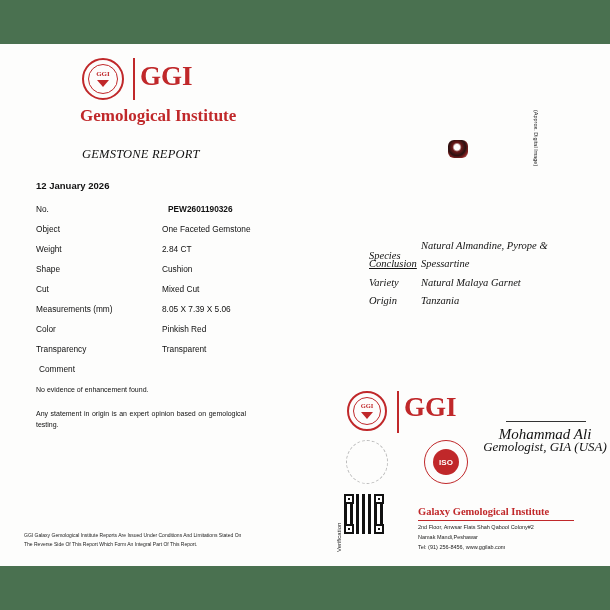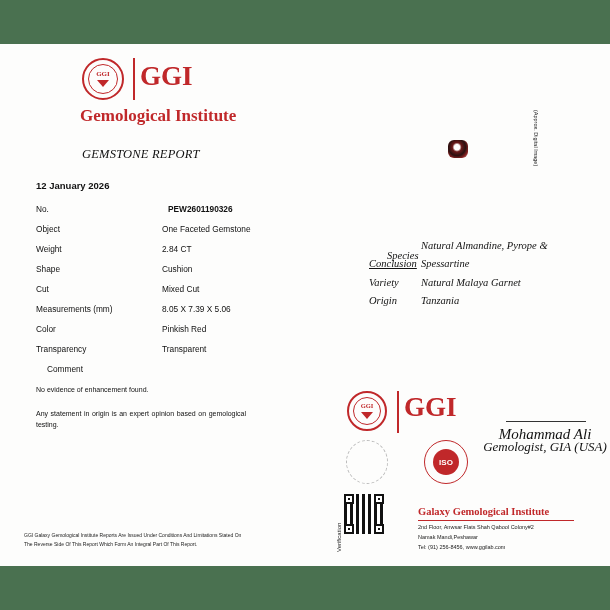"Species" div.abs { left: 387px -> 369px }
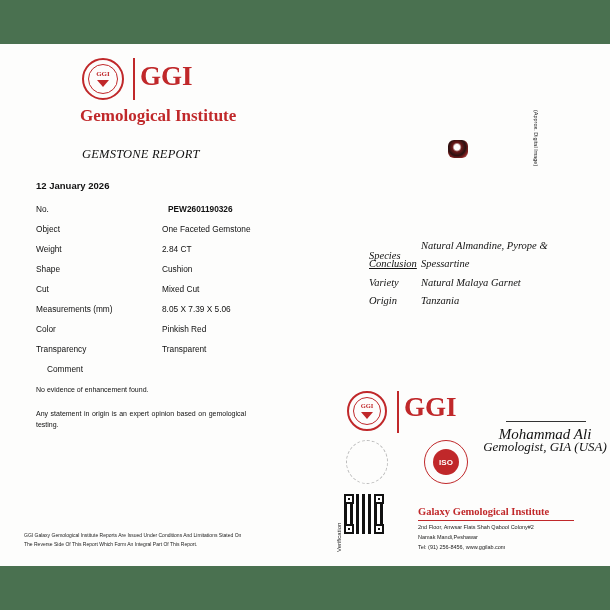"Comment" div.abs { left: 11px -> 3px }
